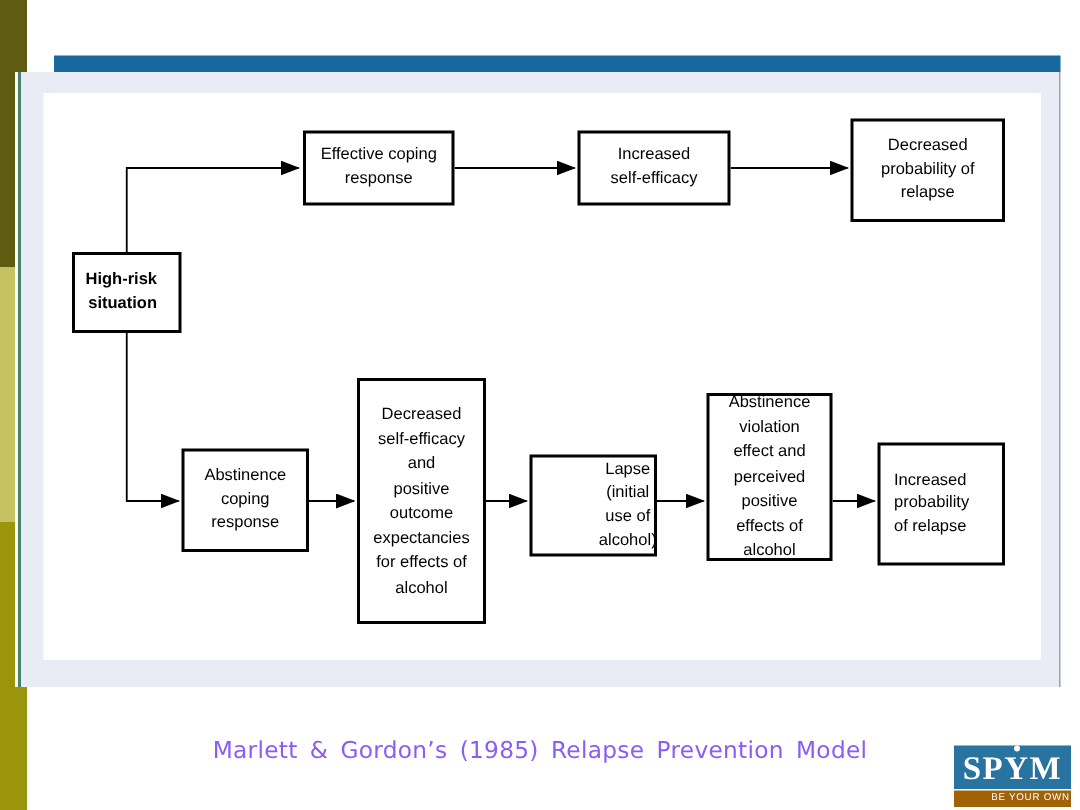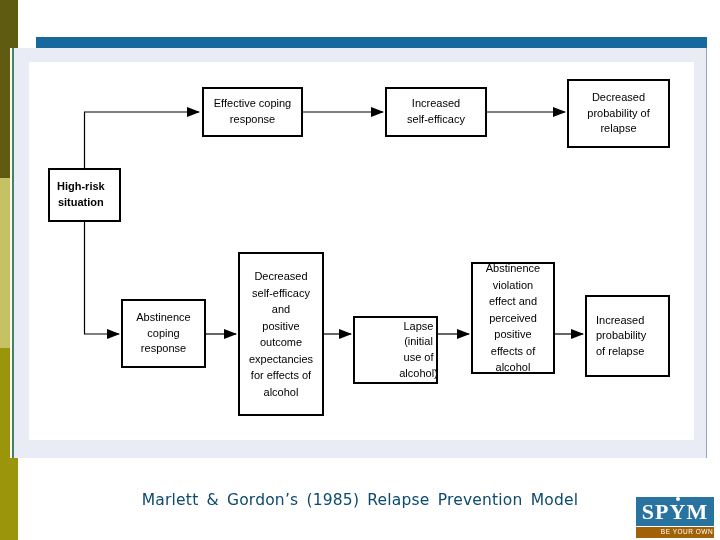"High-risk" .n-high-risk { text-align: center -> right }
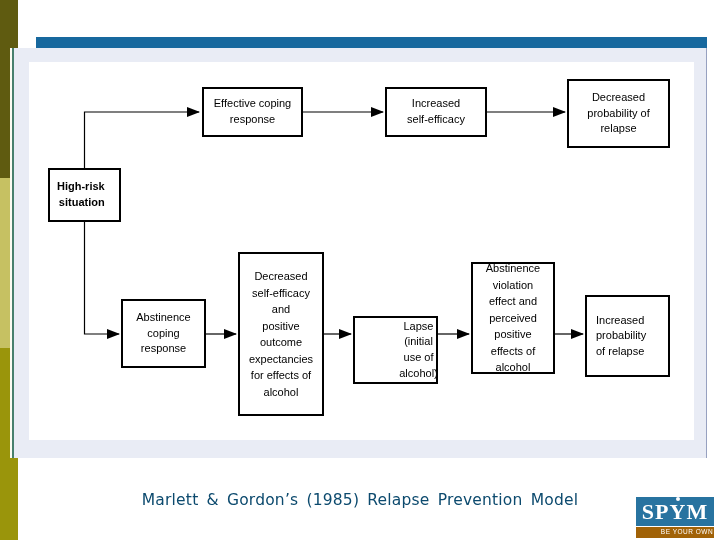"Lapse (initial" .n-lapse { top: 316px -> 303px }
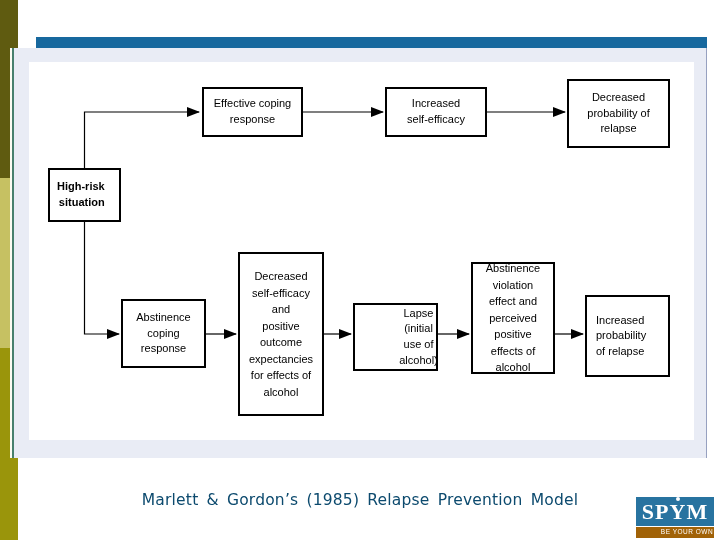"Marlett & Gordon’s (1985) Relapse" .caption { color: #0c4a6e -> #8b5cf6 }
